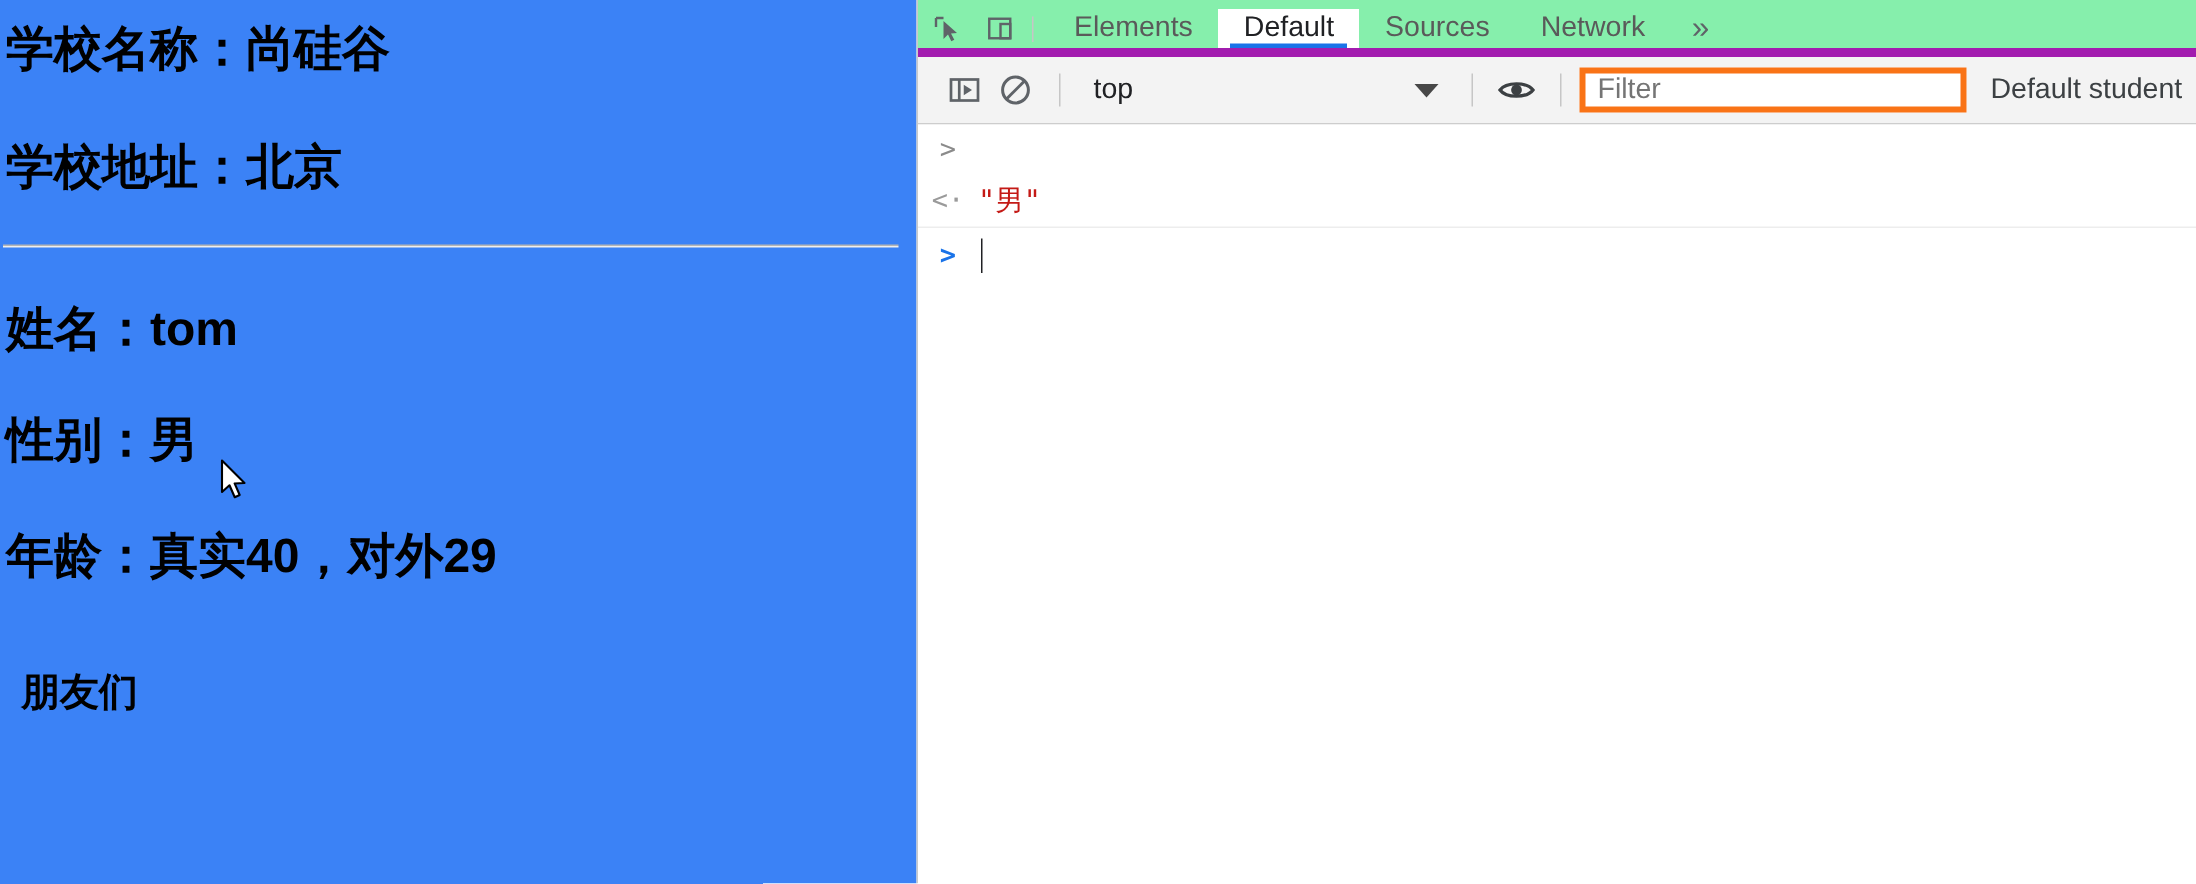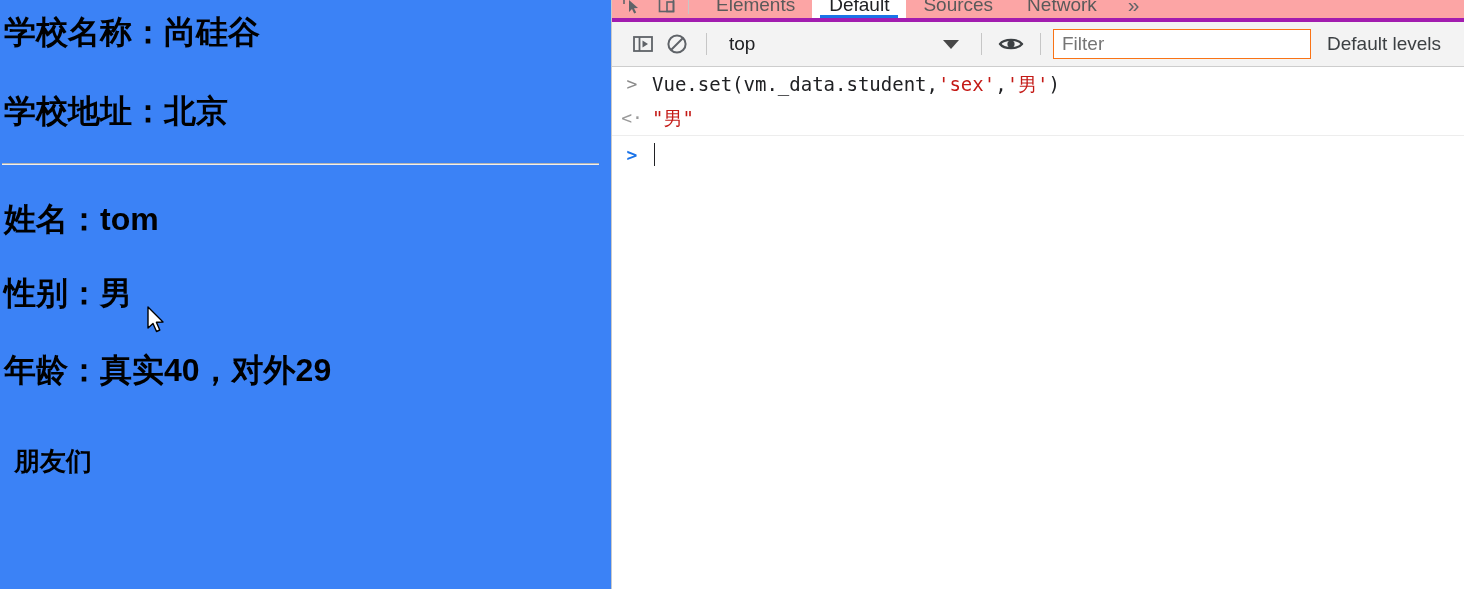"Elements" .dt-tabbar { background: #fca5a5 -> #86efac; border-bottom: 4px solid #a21caf -> 6px solid #a21caf; height: 22px -> 38px }
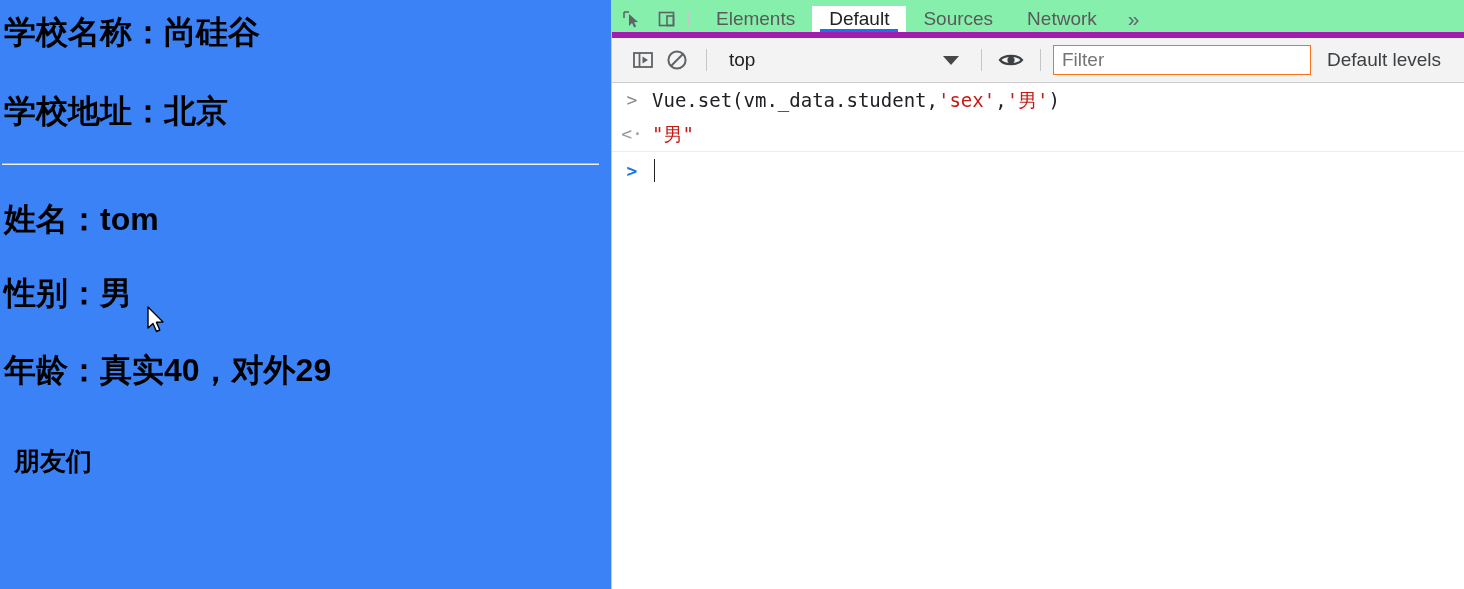"Filter" .filter-input { border: 1px solid #f97316 -> 4px solid #f97316 }
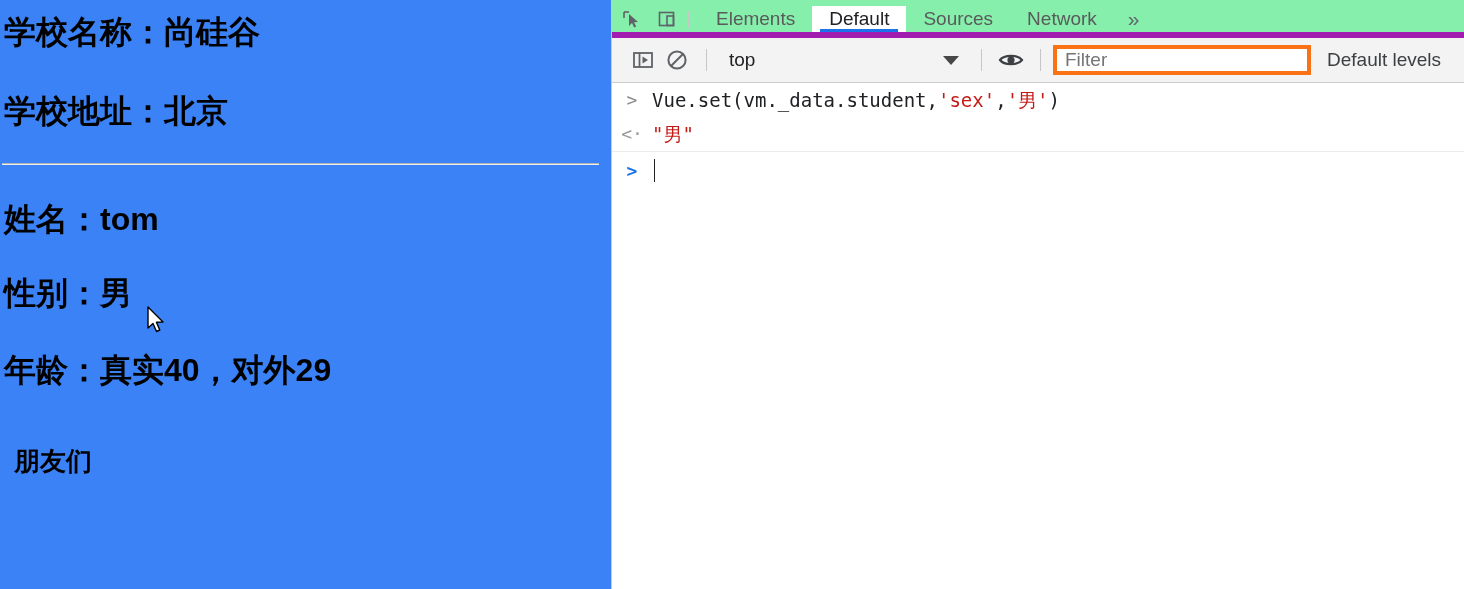"Default levels" span.levels-label { text: levels -> student }
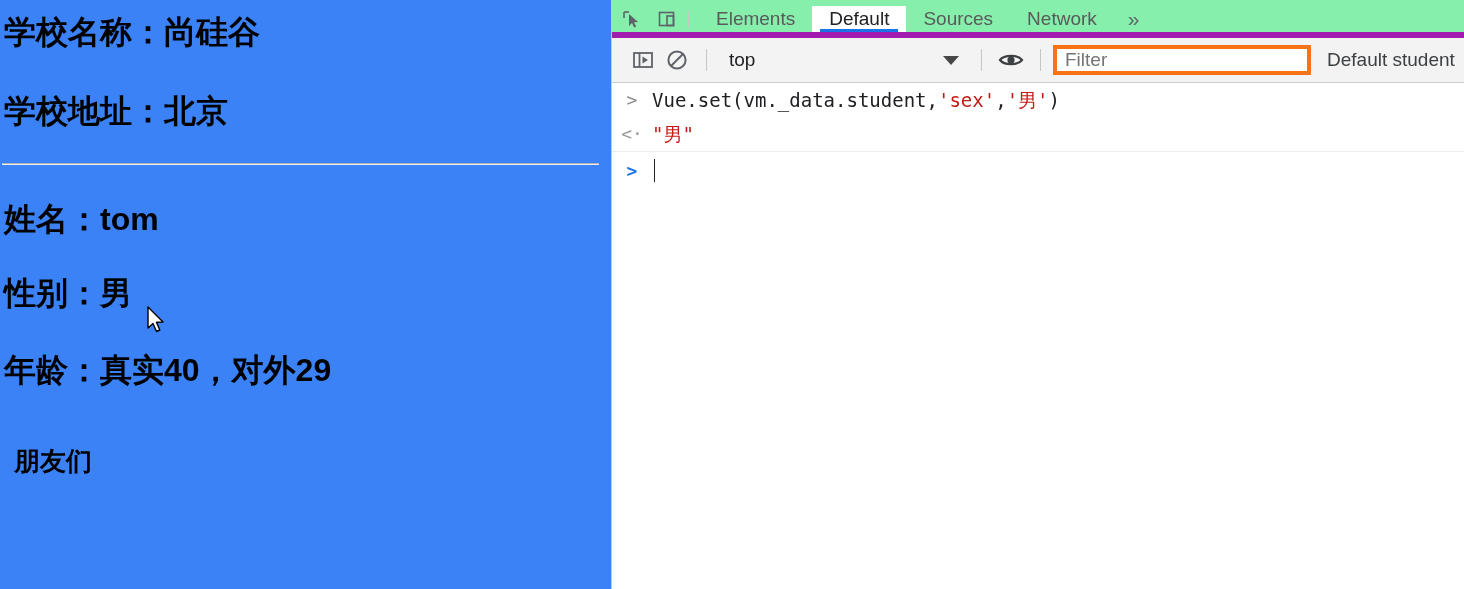"Vue.set(vm._data.student,'sex','男')" span.log-text { html: <span><span>Vue.set(vm._data.student,</span><span>'sex'</span><span>,</span><span>'男'</span><span>)</span></span> -> none }
